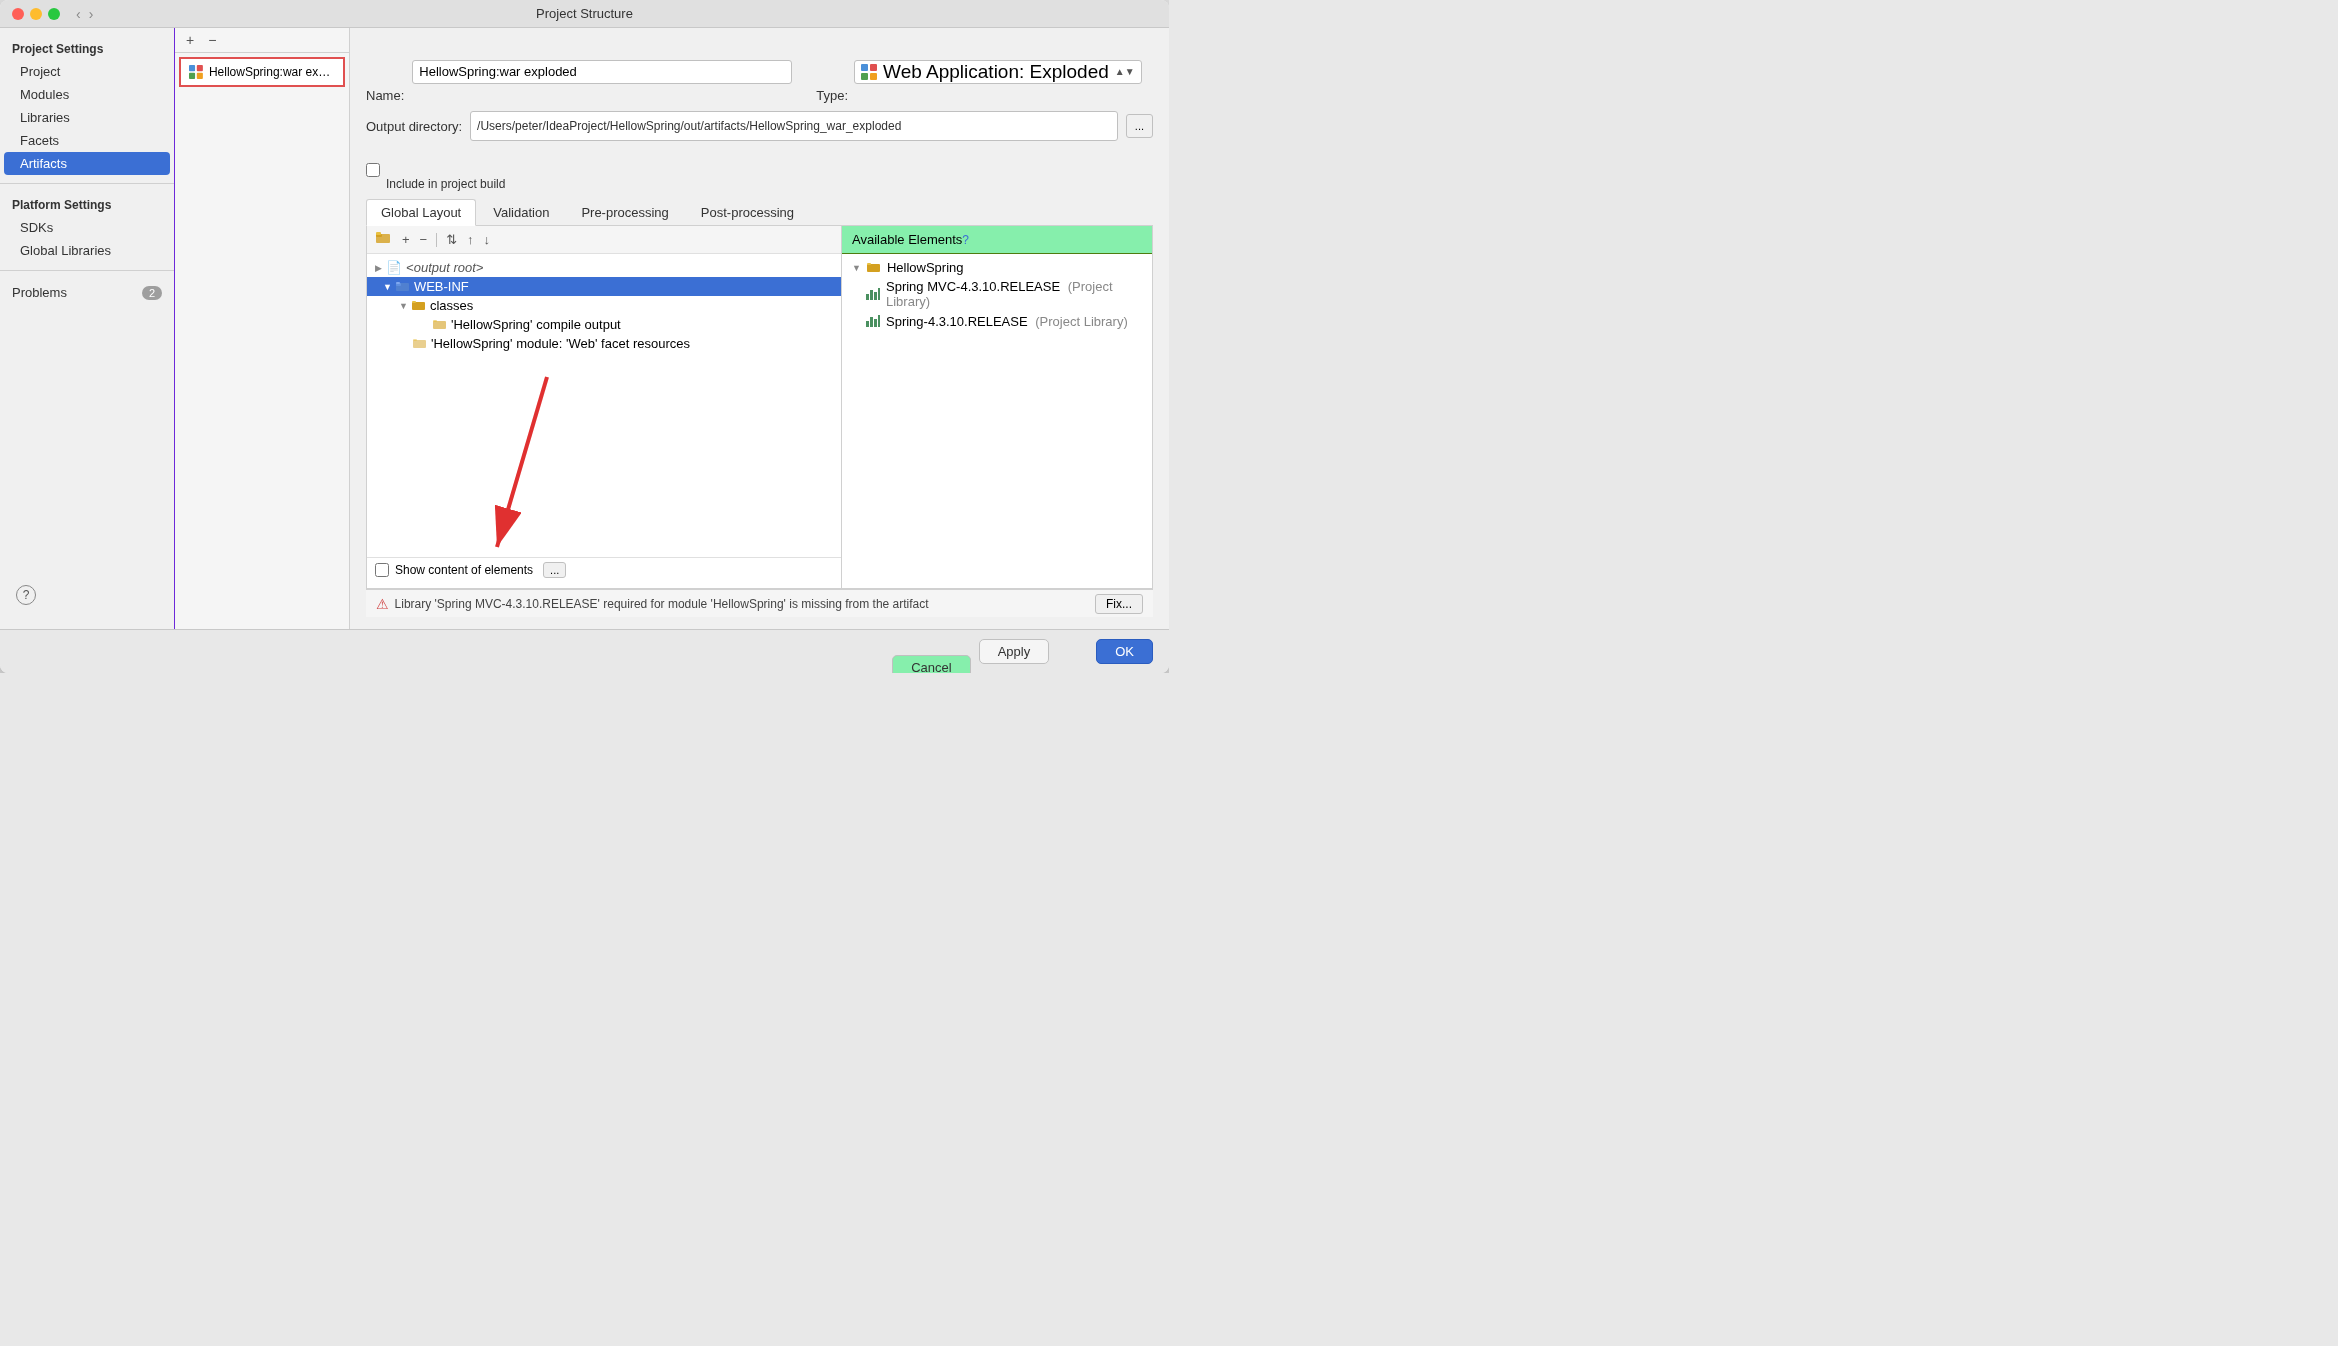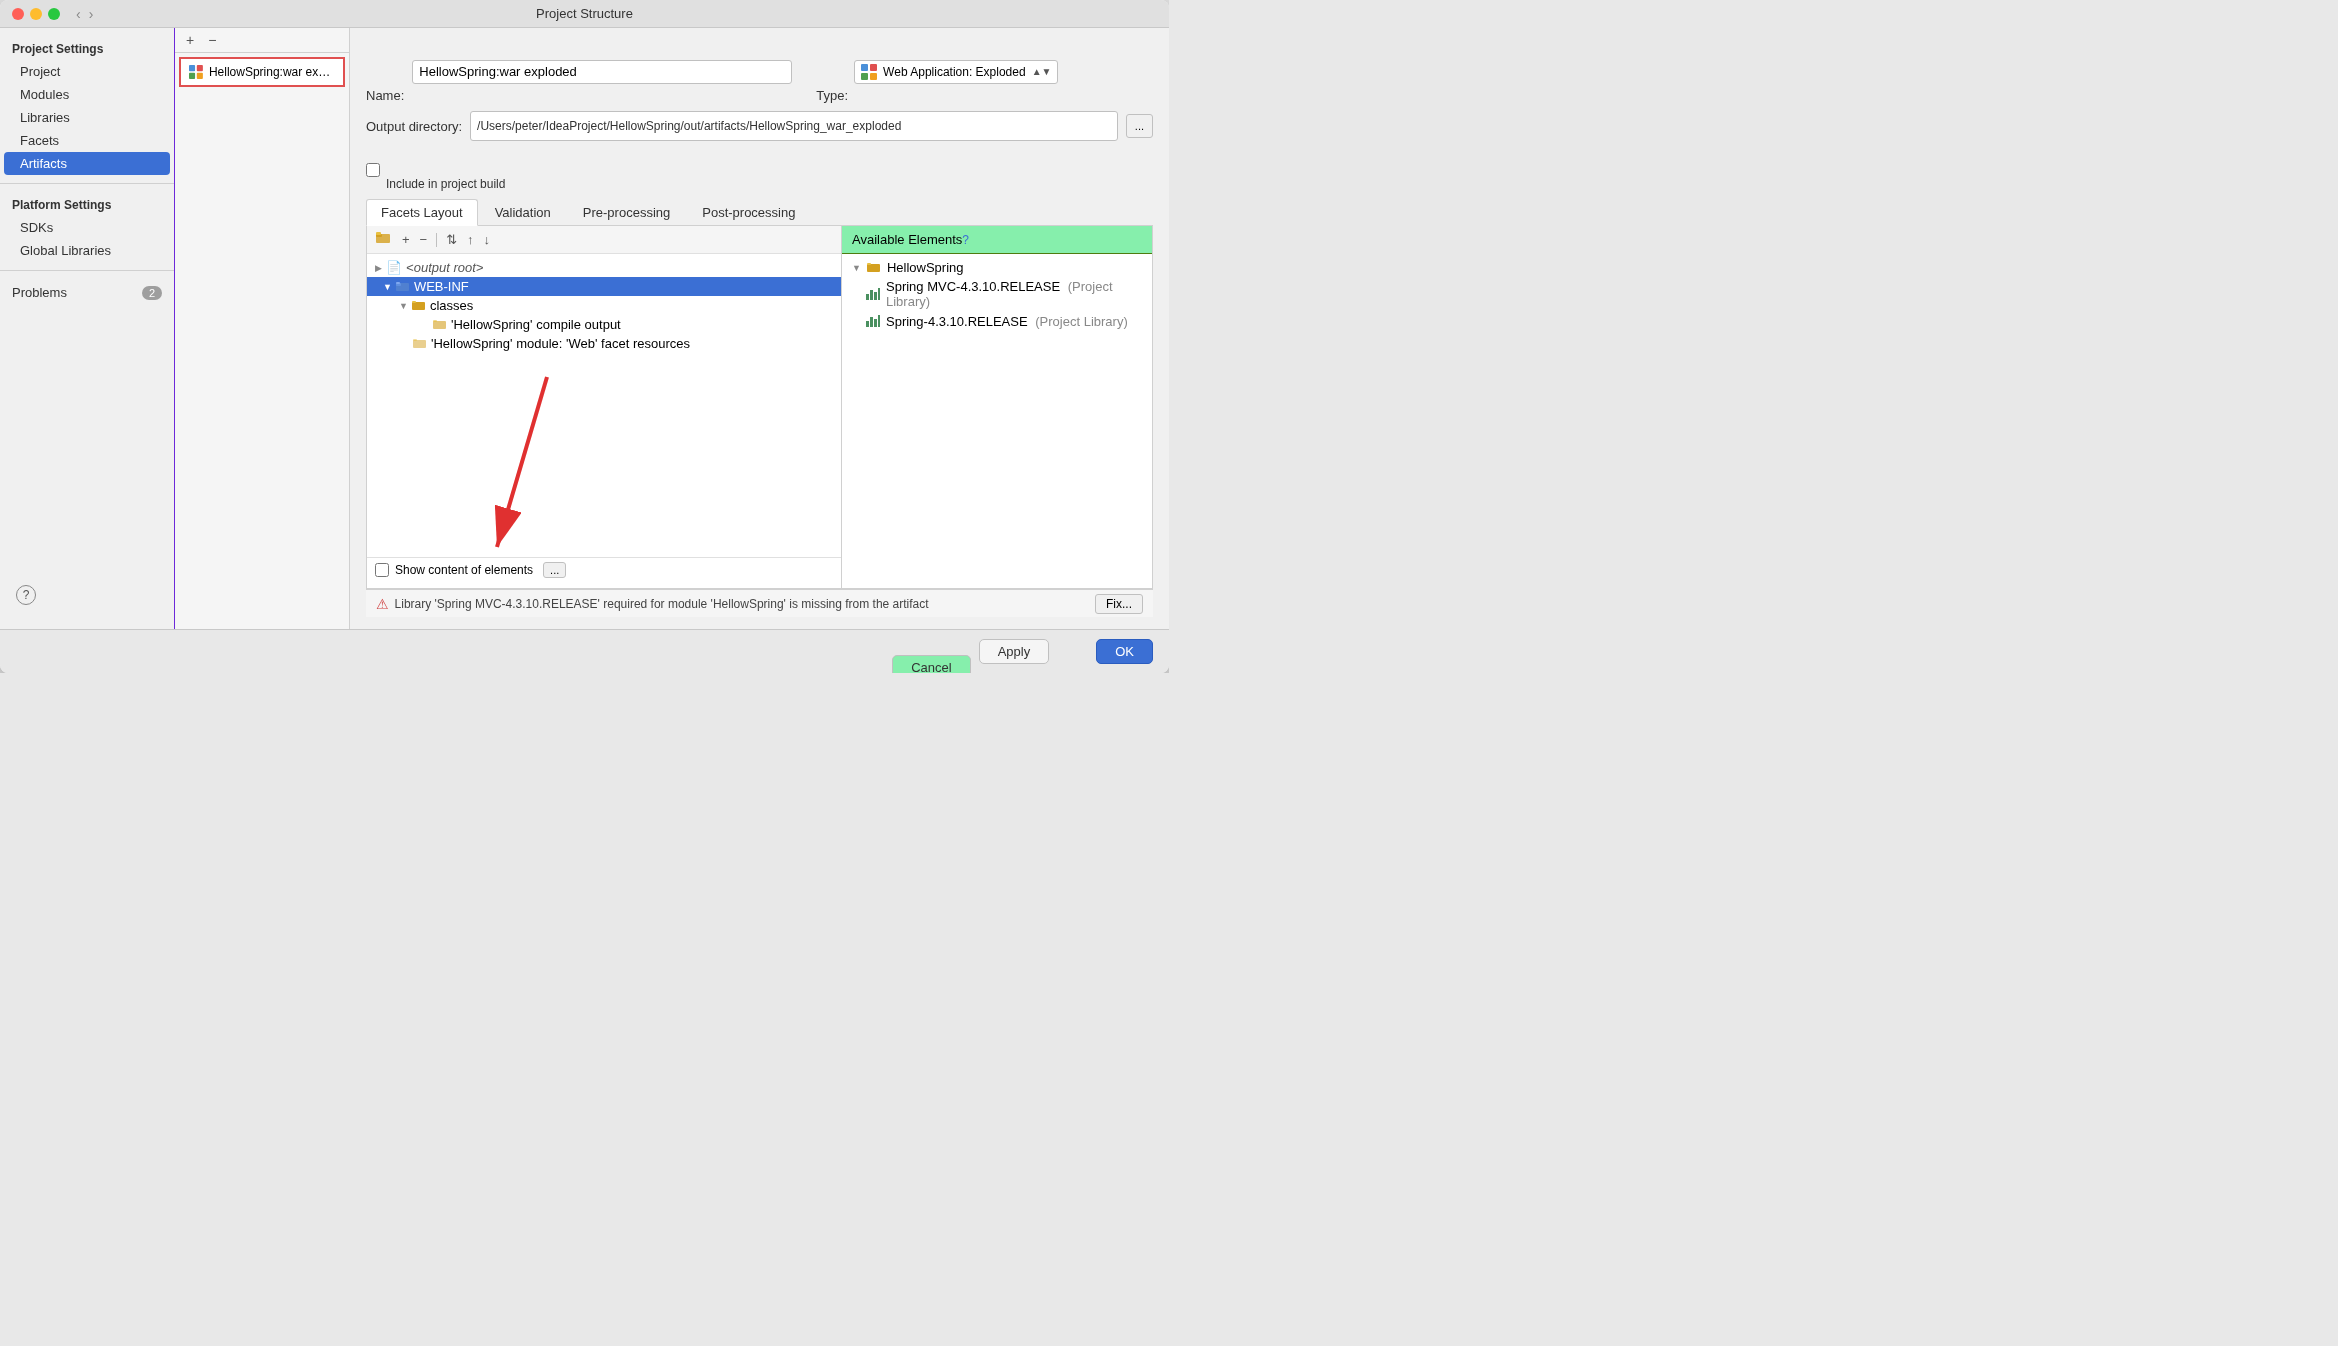"Web Application: Exploded" span { font-size: 12px -> 19px }
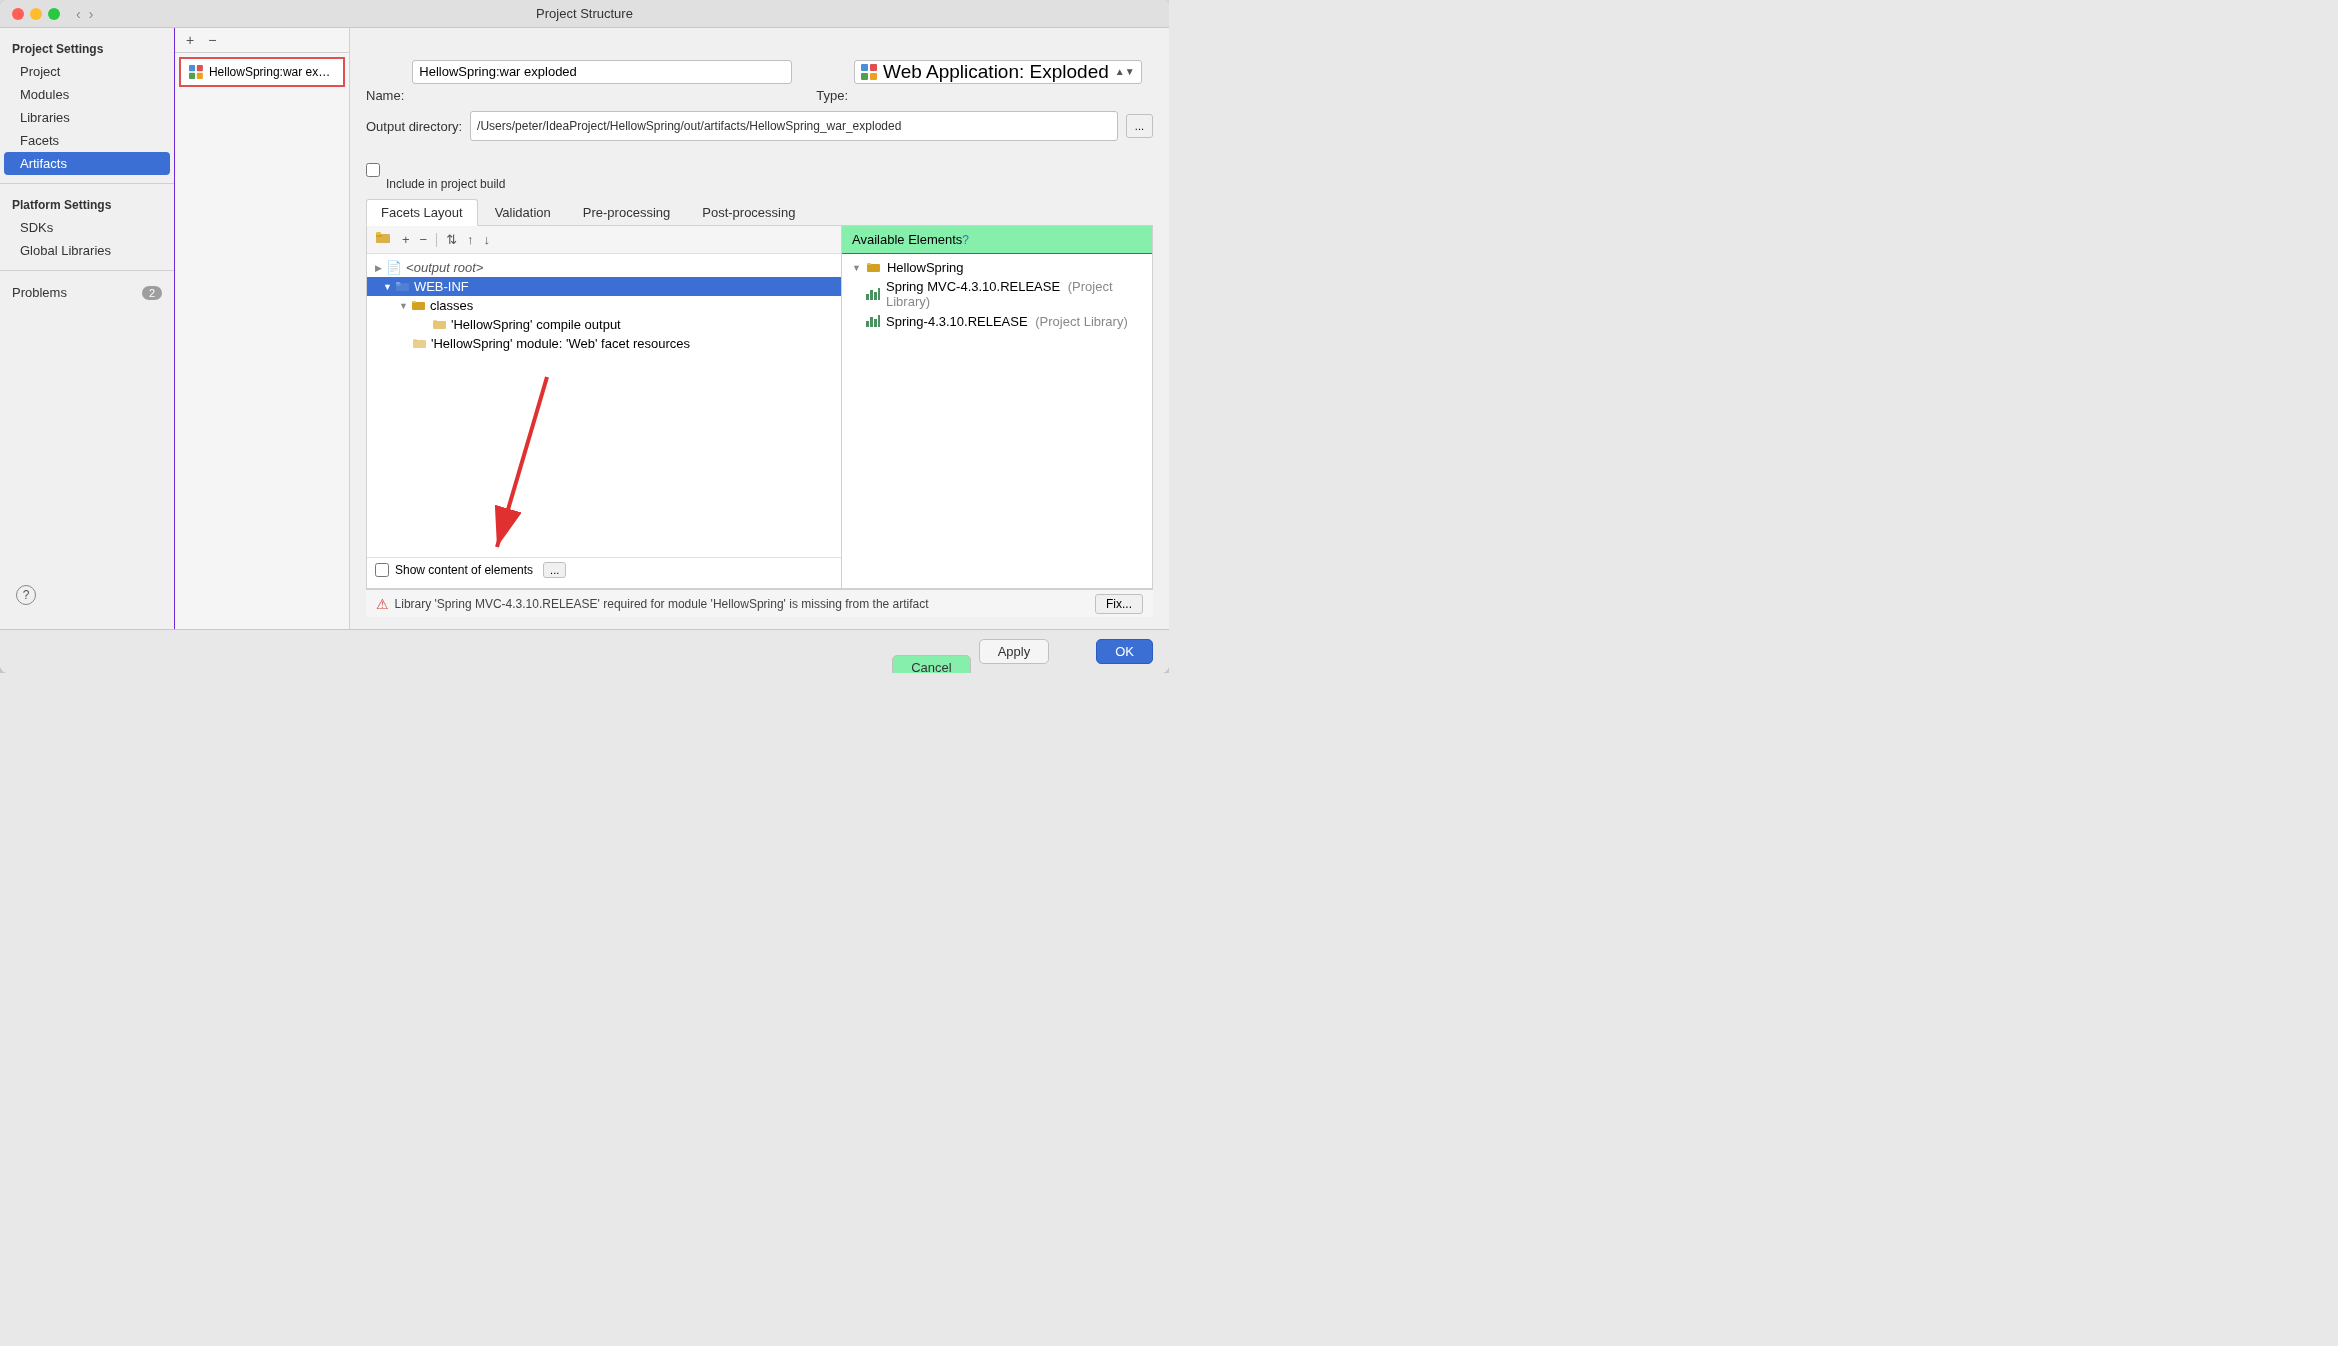"Facets Layout" div.tab { text: Facets -> Global }
